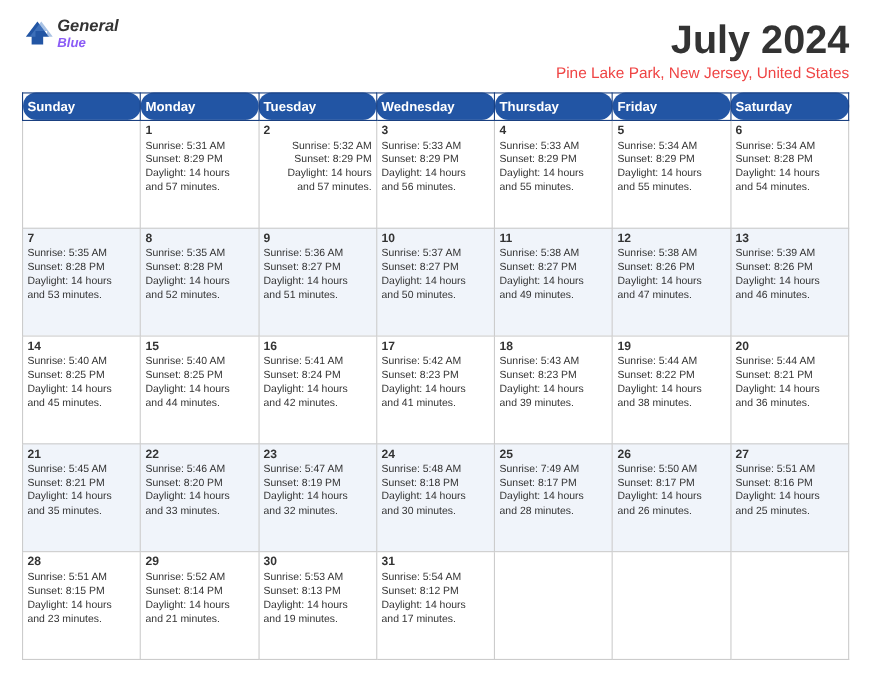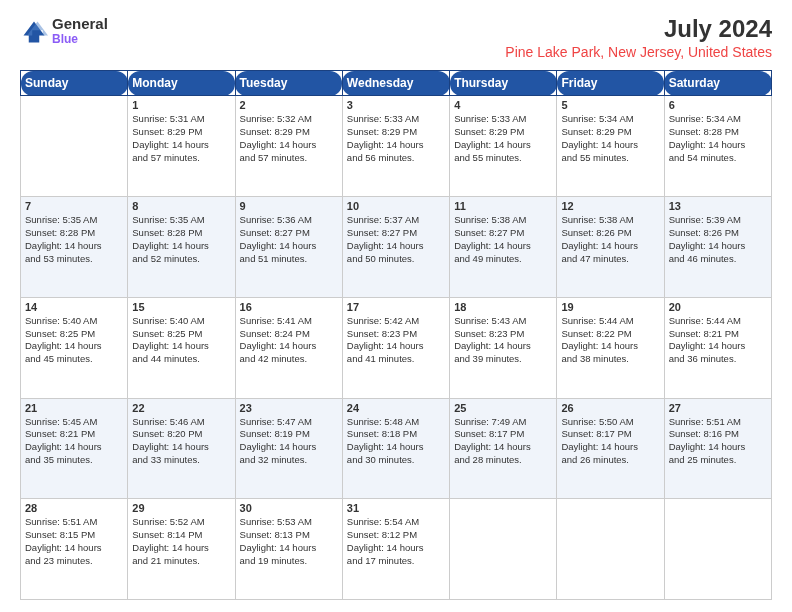"General" .logo { align-items: flex-end -> flex-start; font-style: none -> italic }
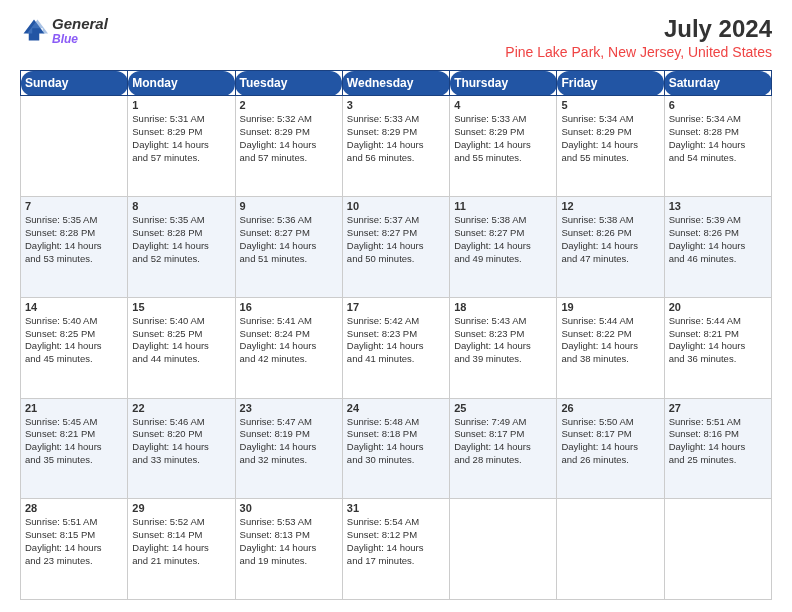"July 2024" .main-title { font-size: 24px -> 36px }
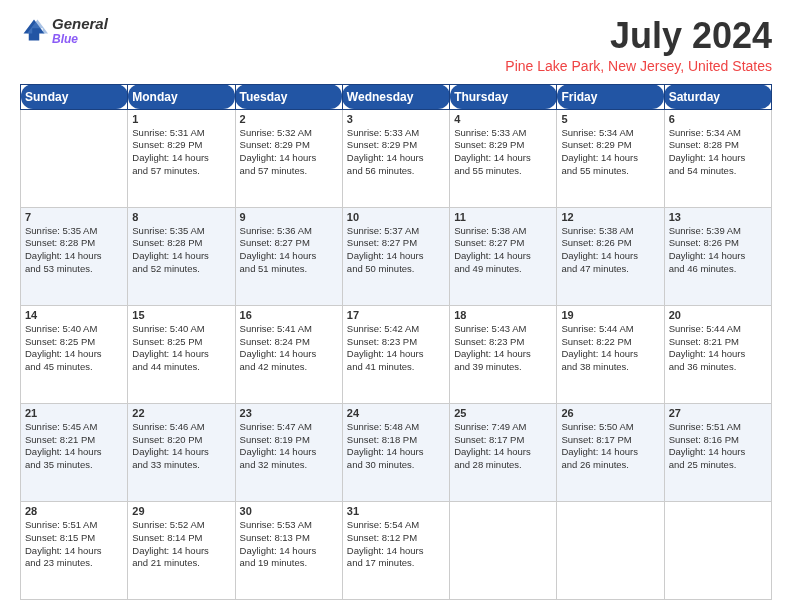"Sunrise: 5:32 AM" div.day-info { text-align: none -> right }
